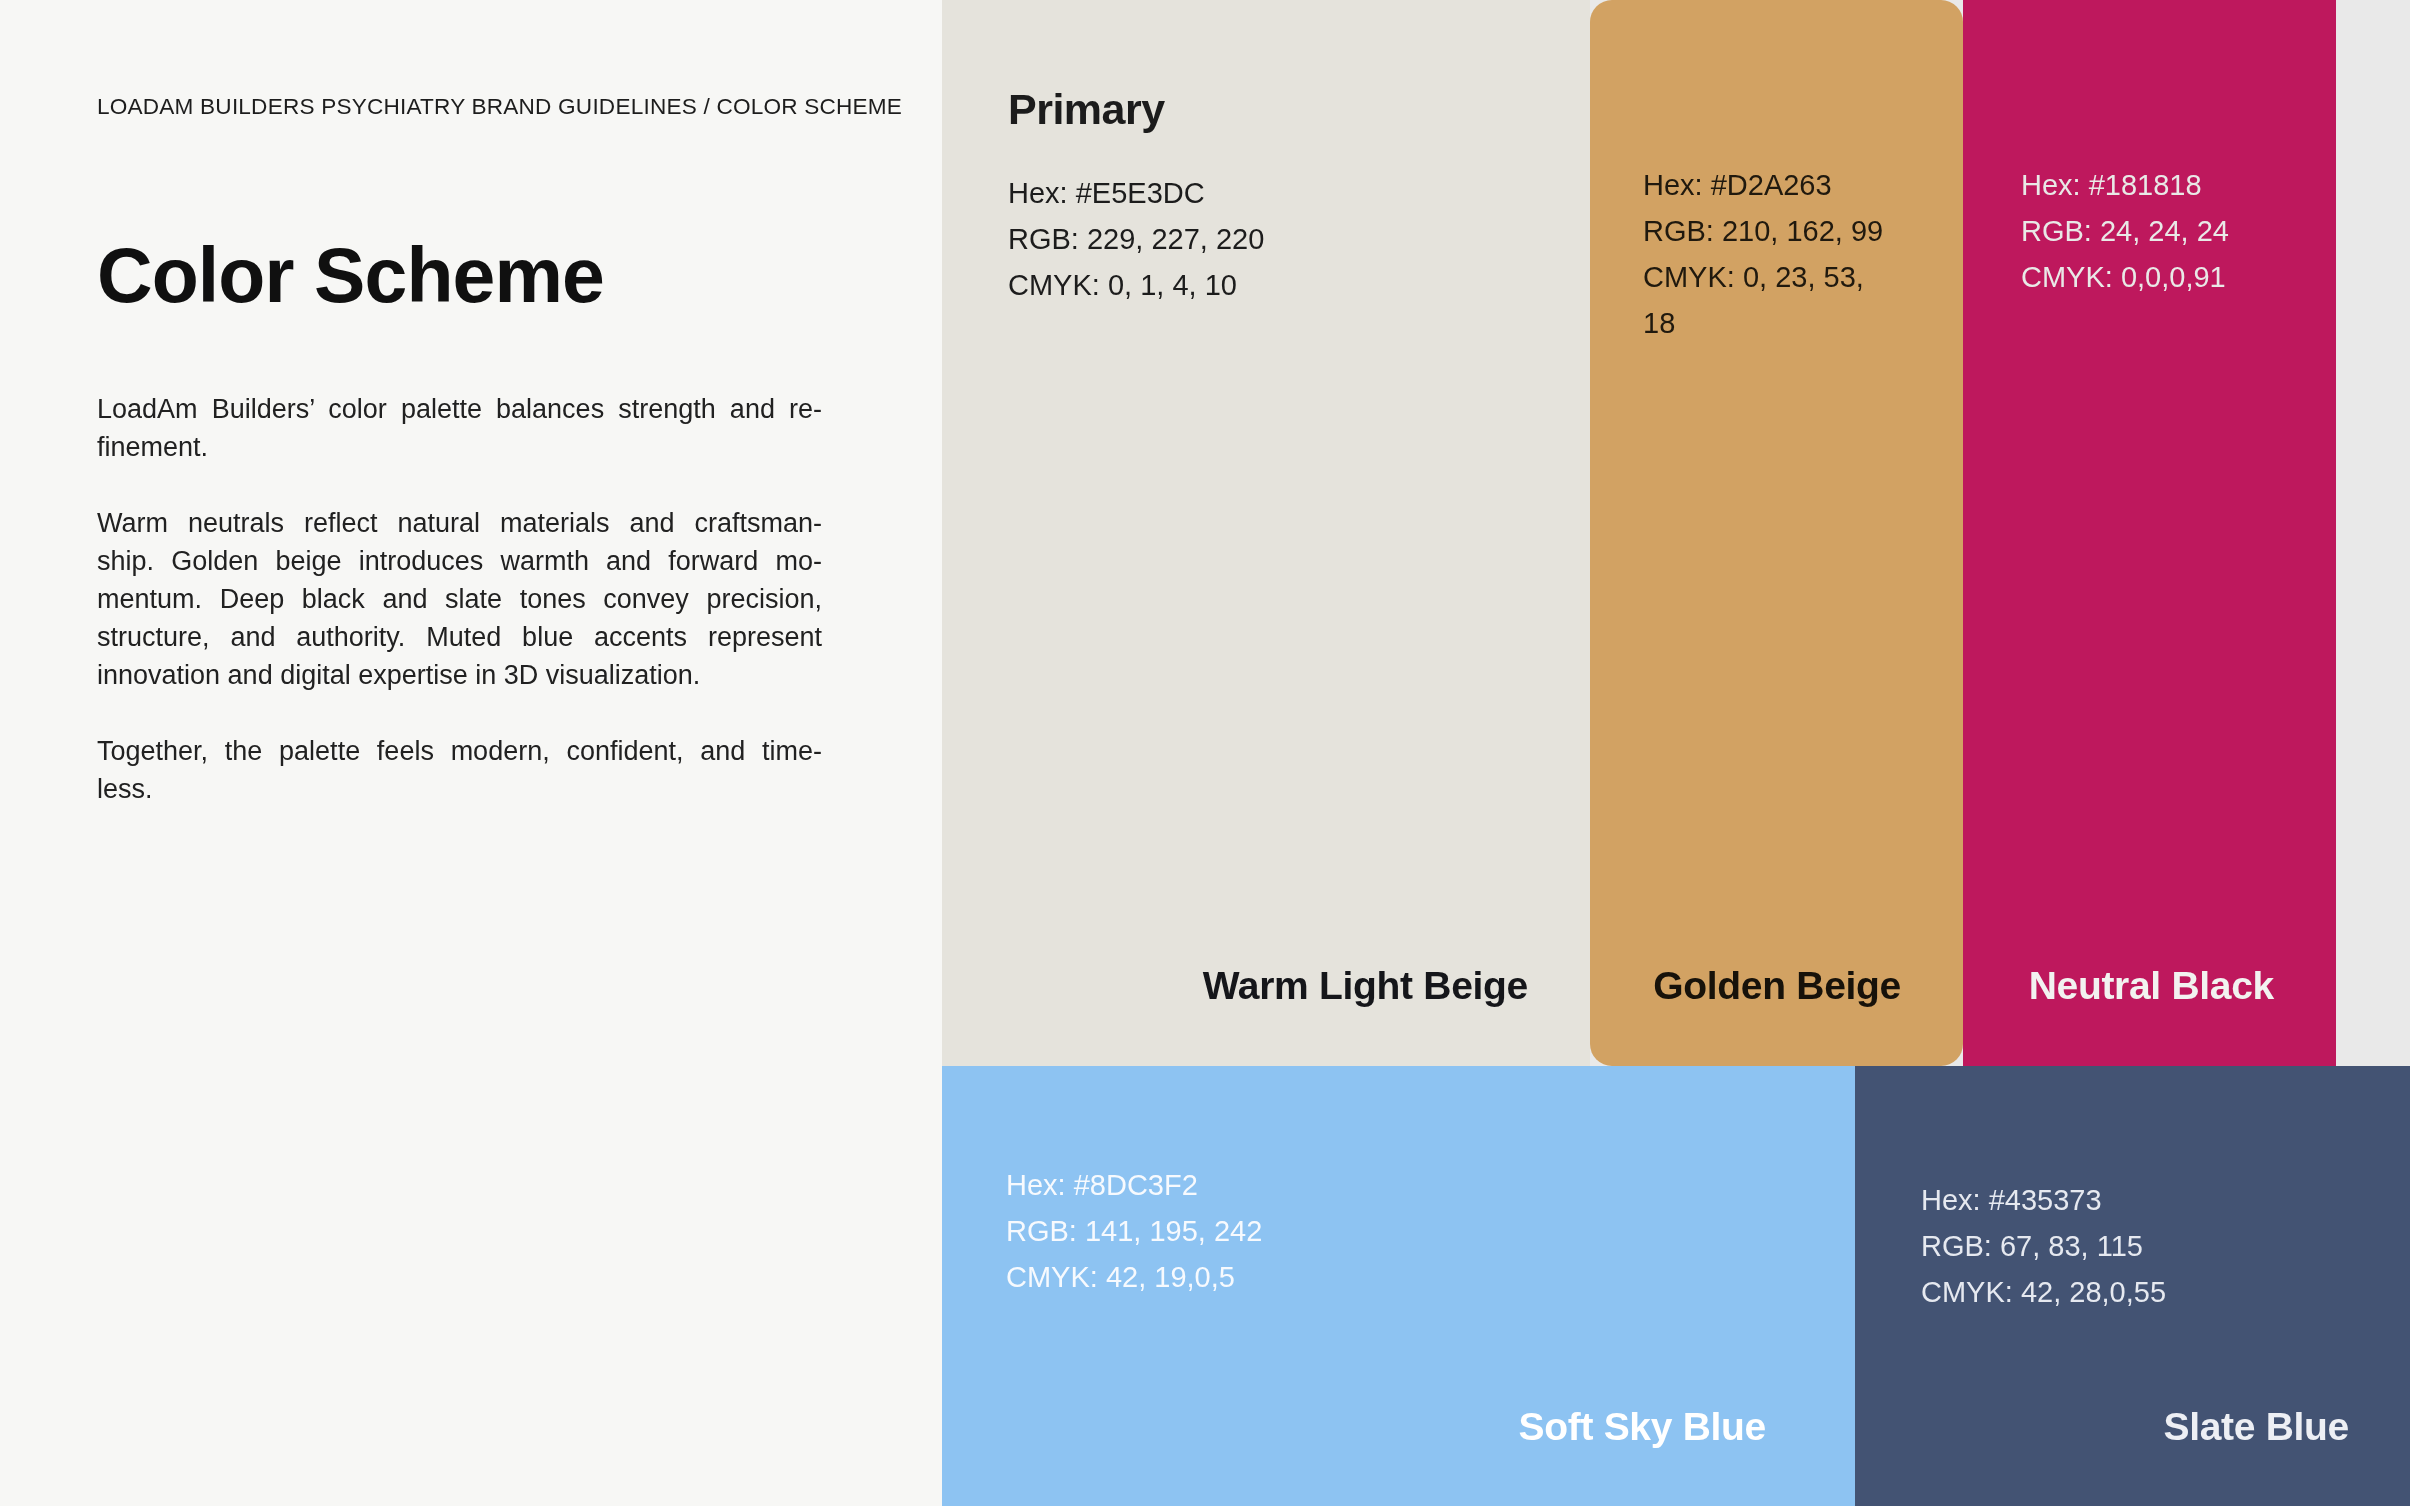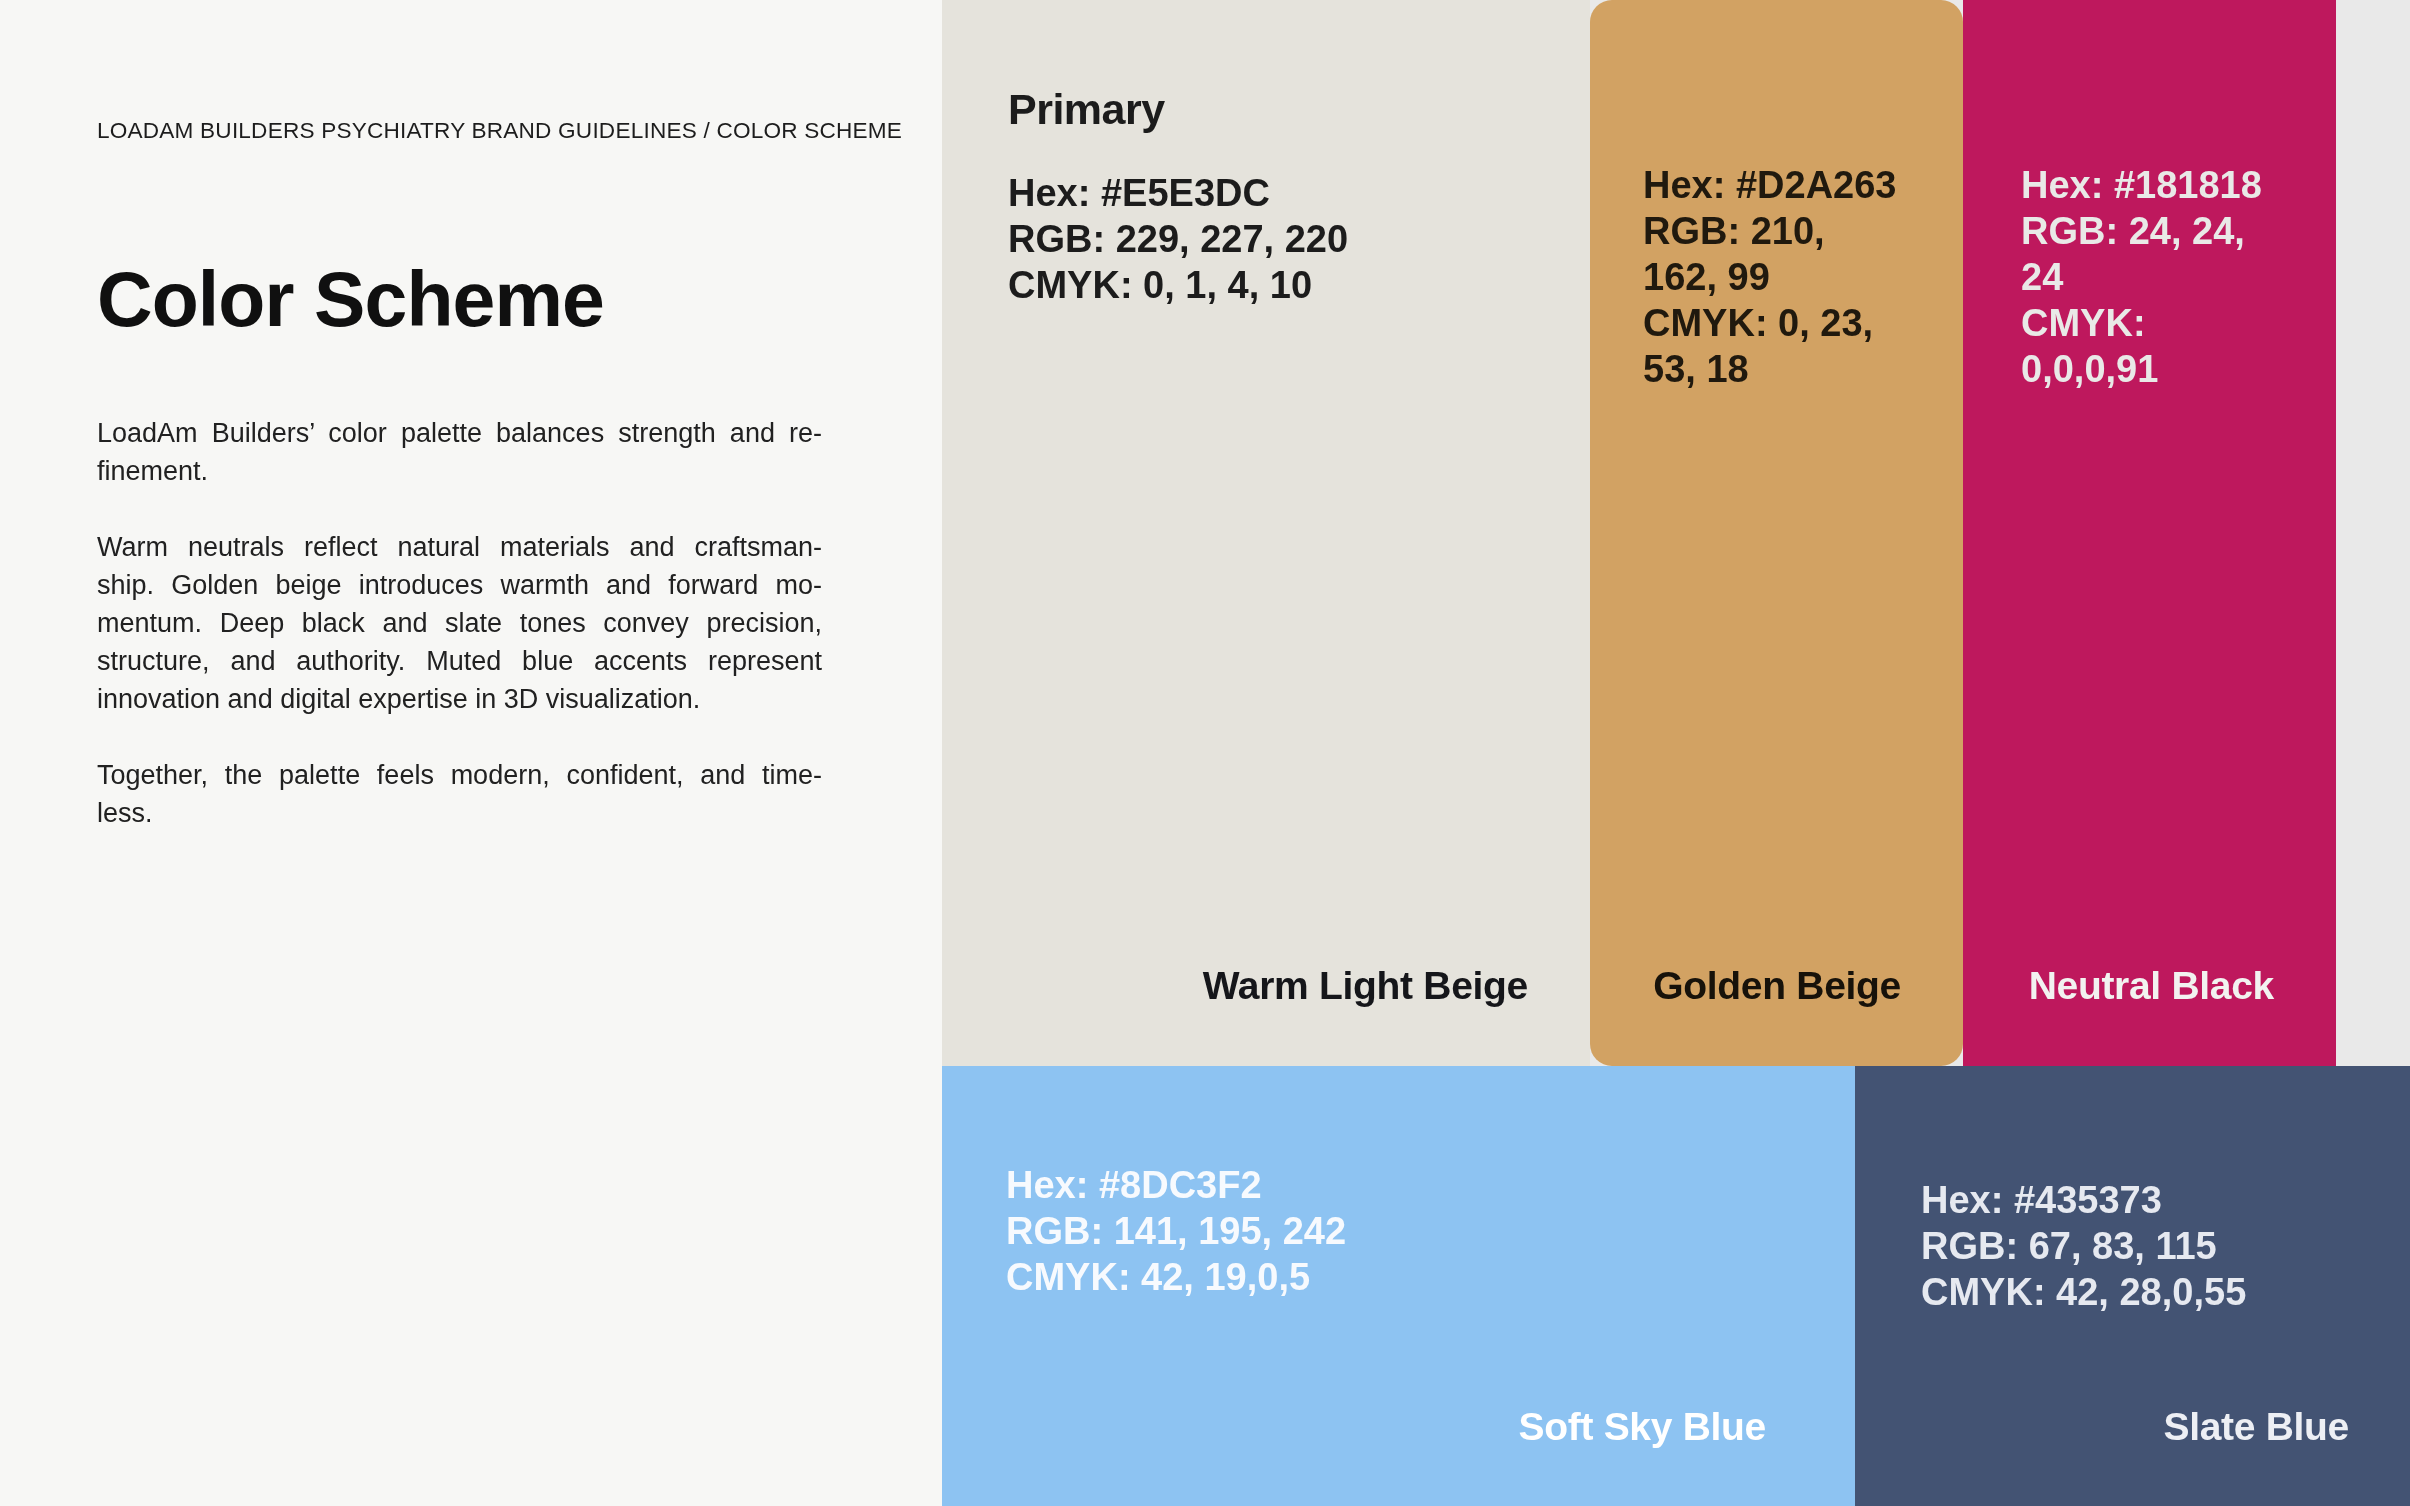"LOADAM BUILDERS PSYCHIATRY BRAND" .eyebrow { margin-top: 24px -> none }
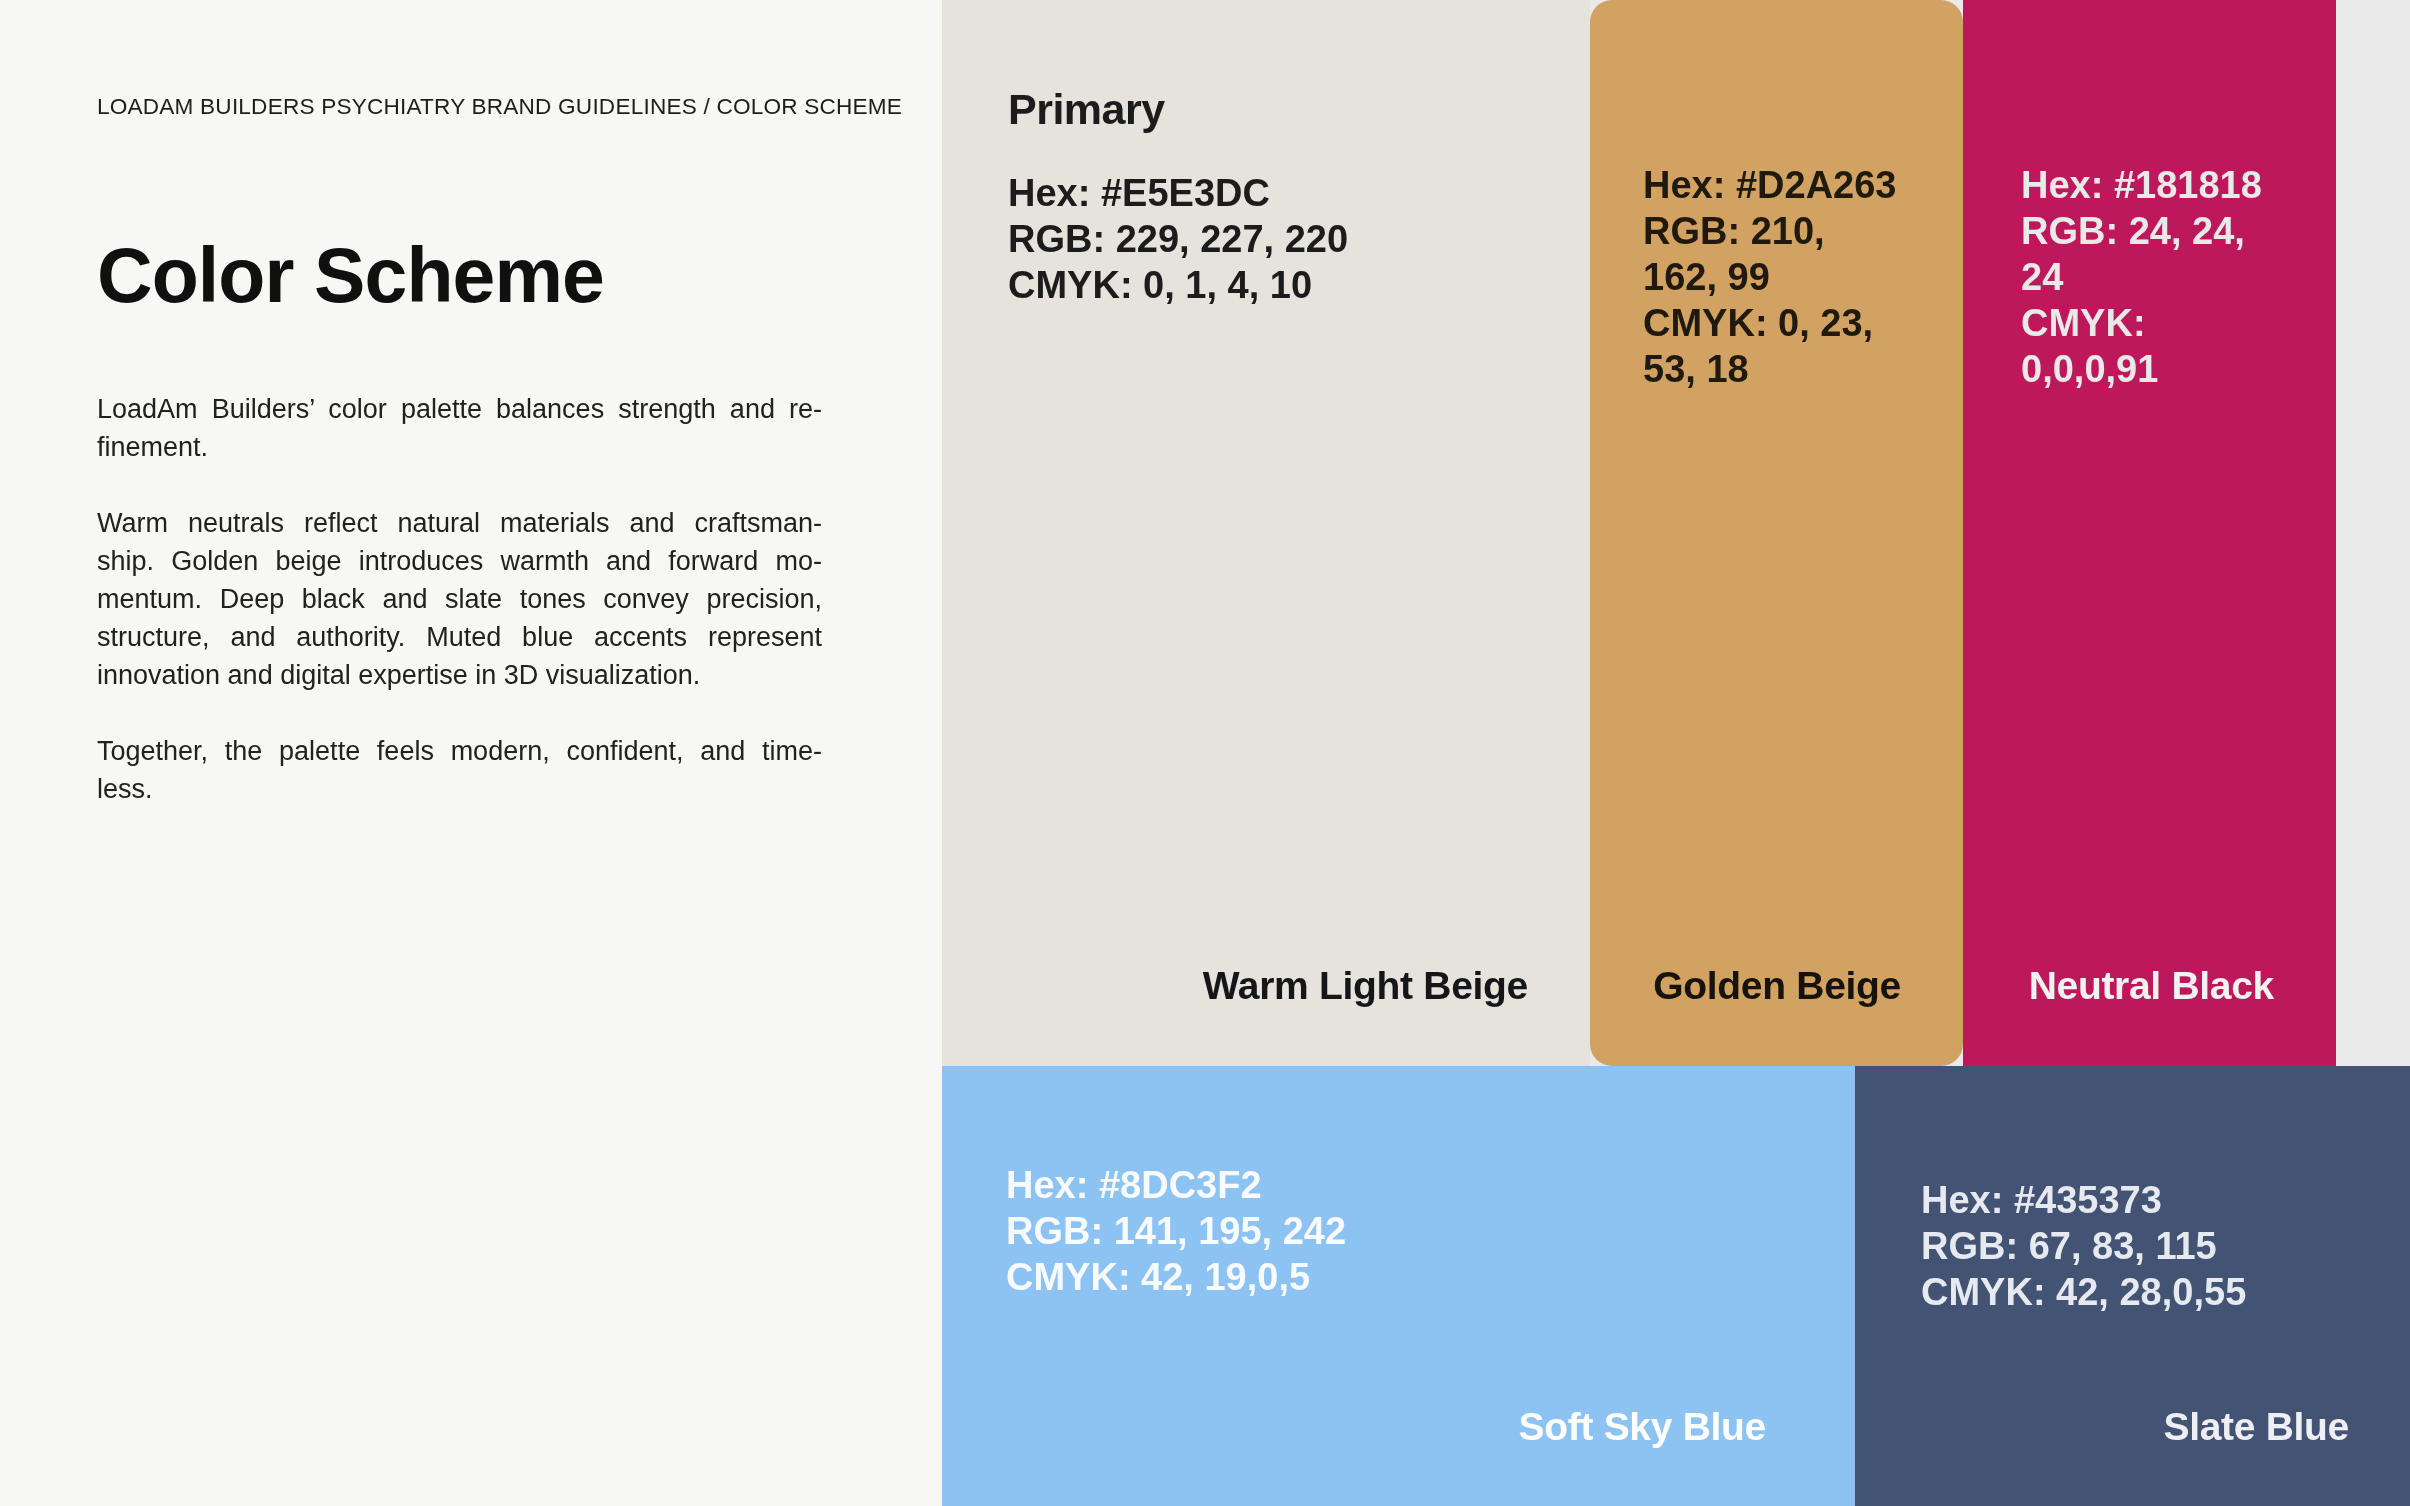"Hex: #E5E3DC" .specs { font-size: 38px -> 29px; font-weight: 700 -> 400 }
